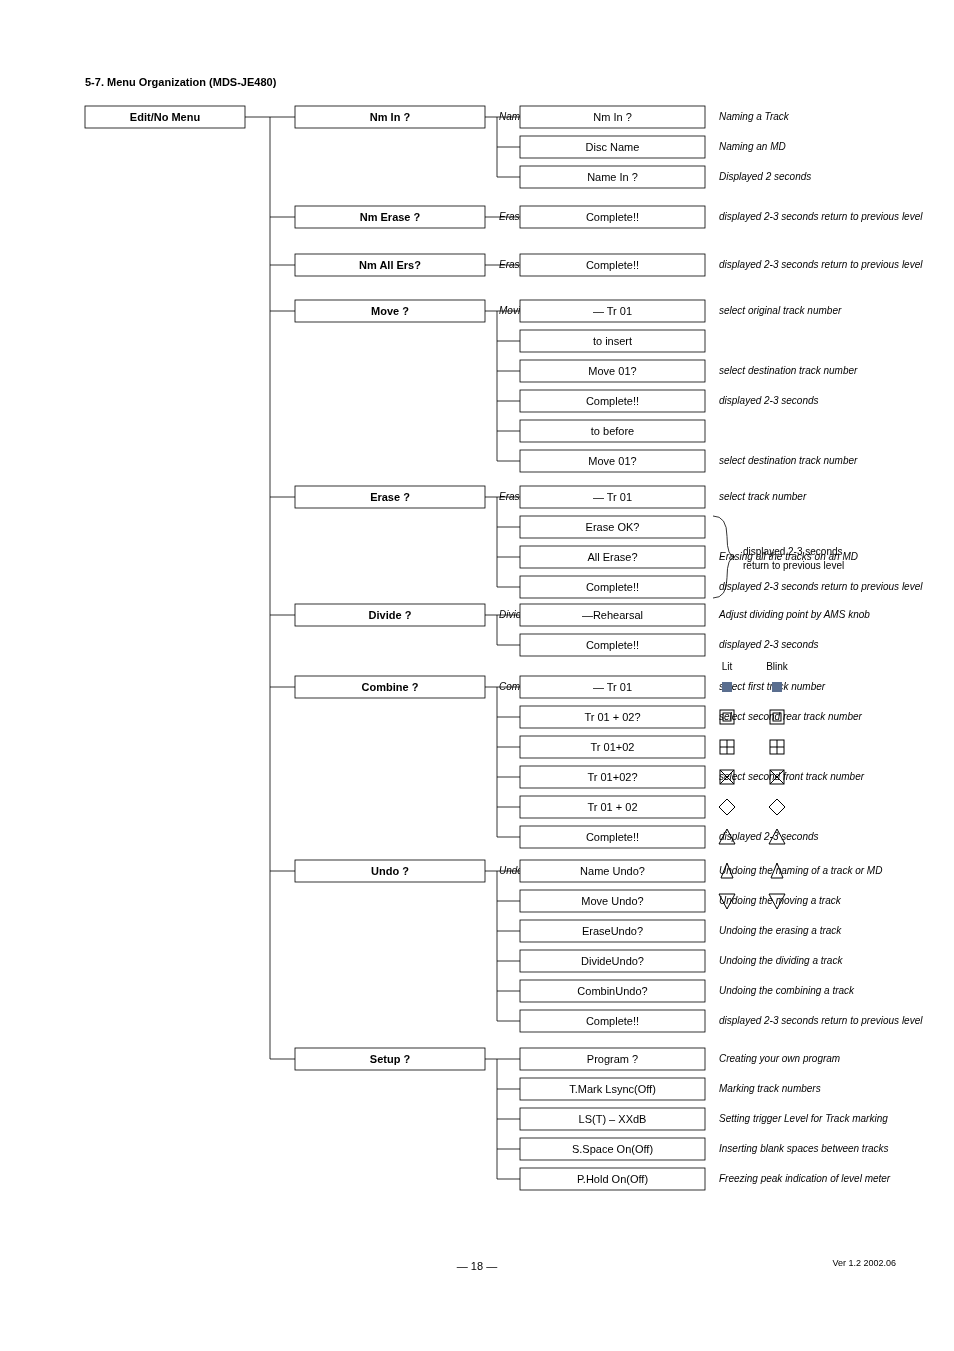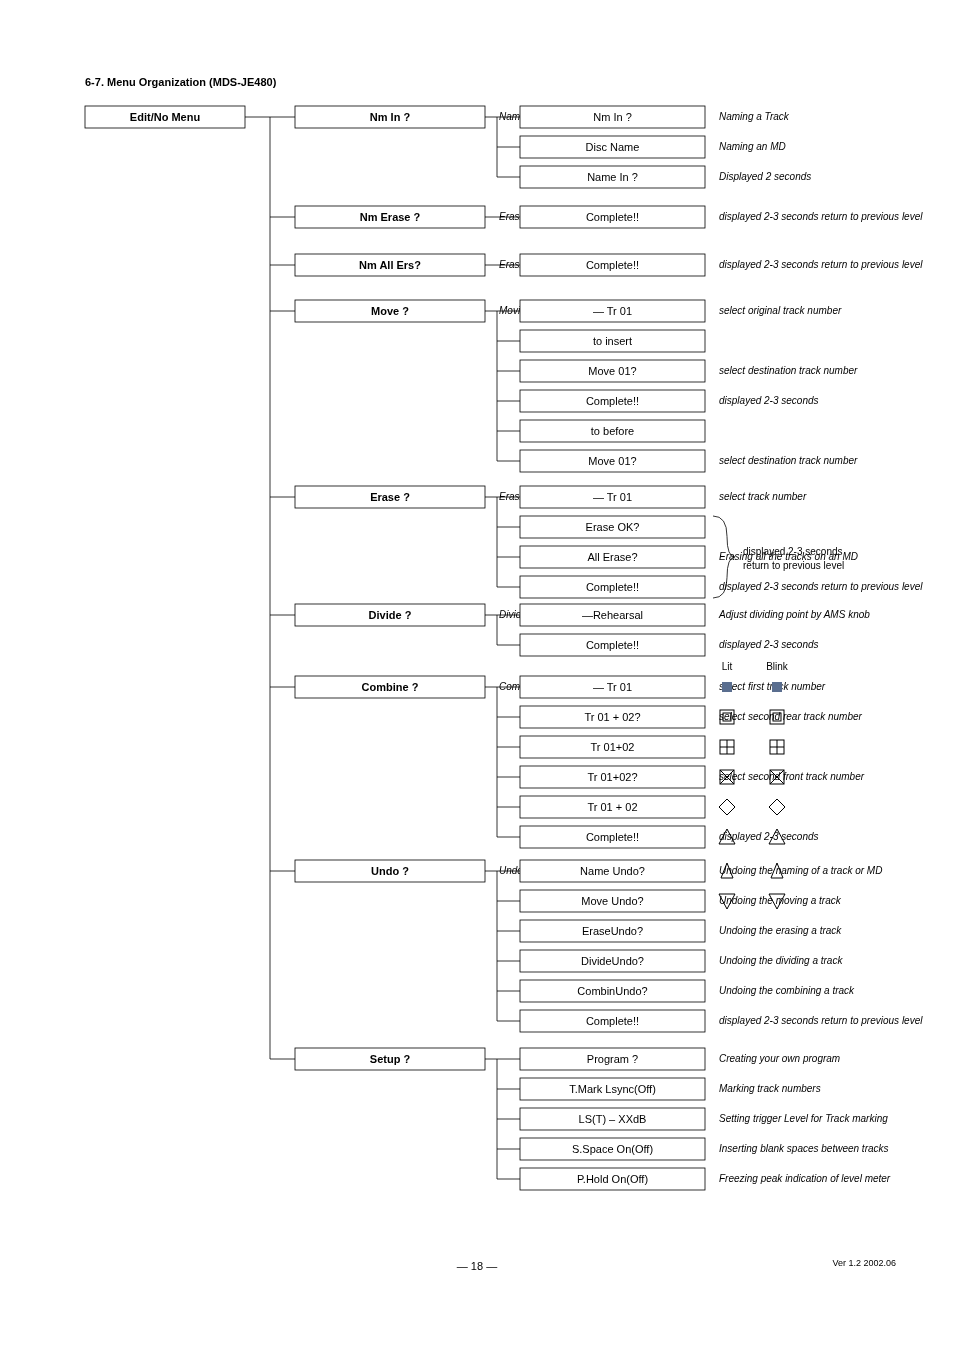"6-7. Menu Organization (MDS-JE480)" div.title { text: 6-7 -> 5-7 }
